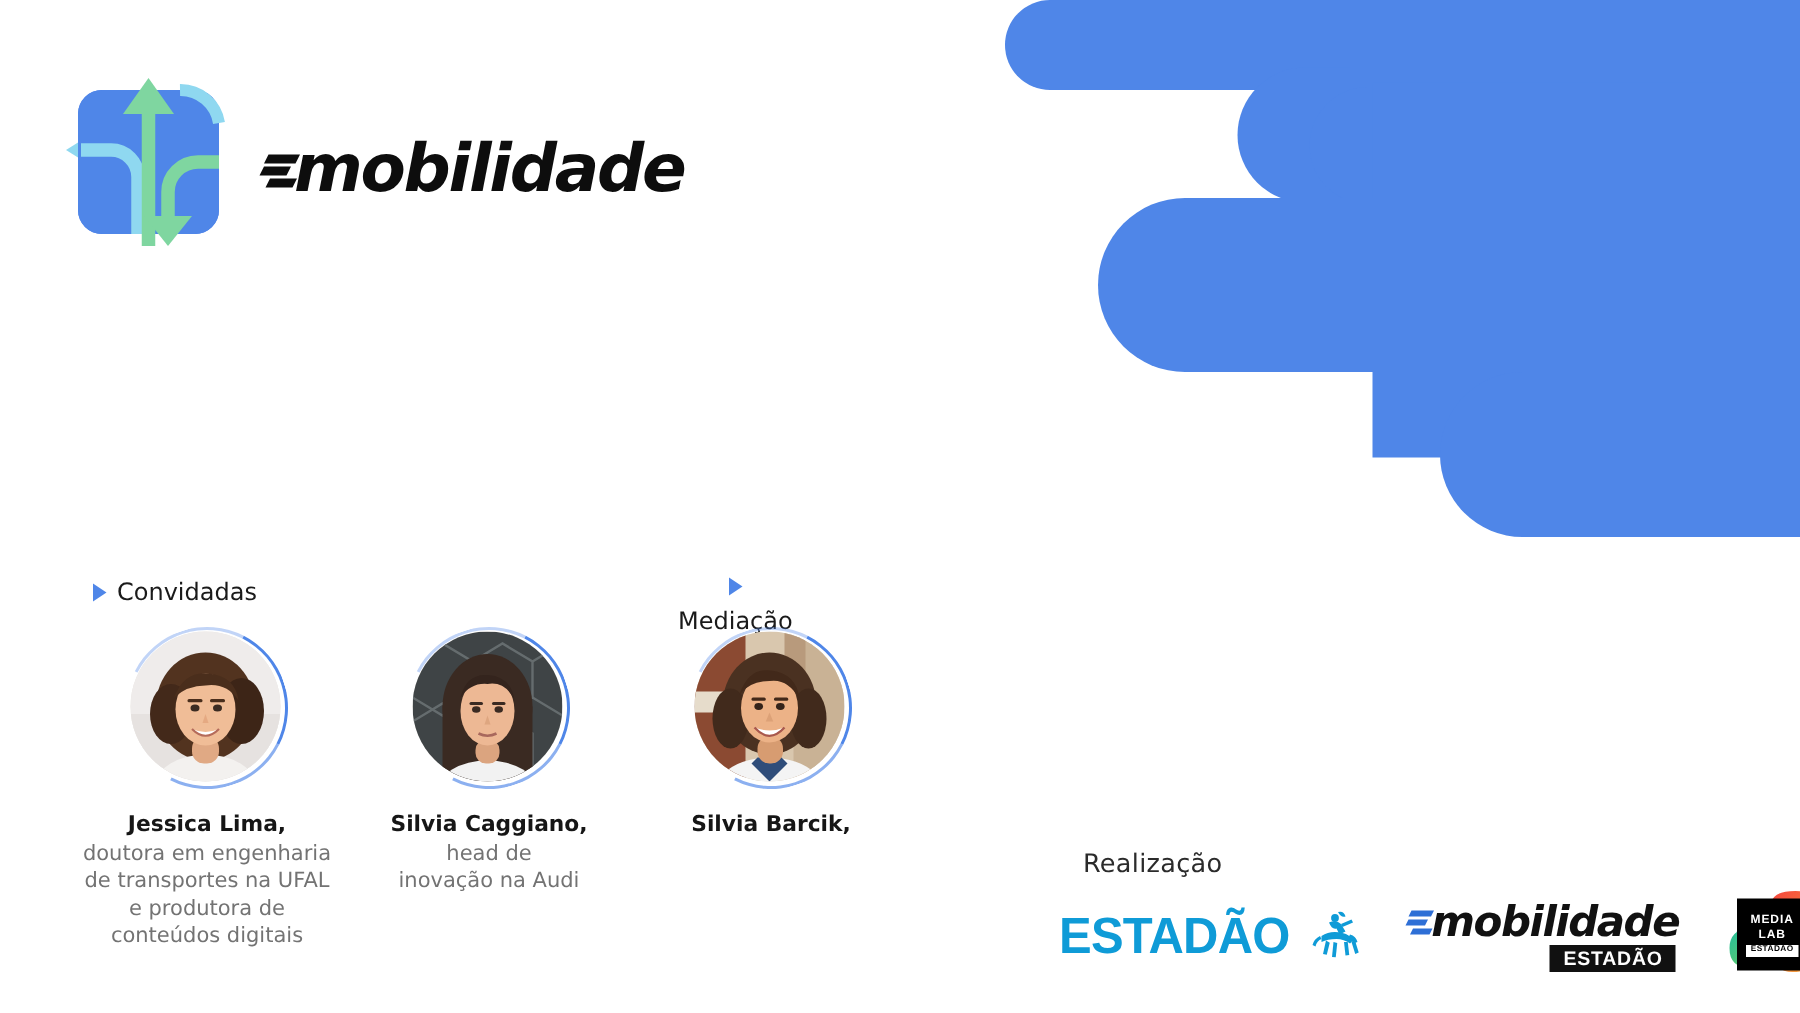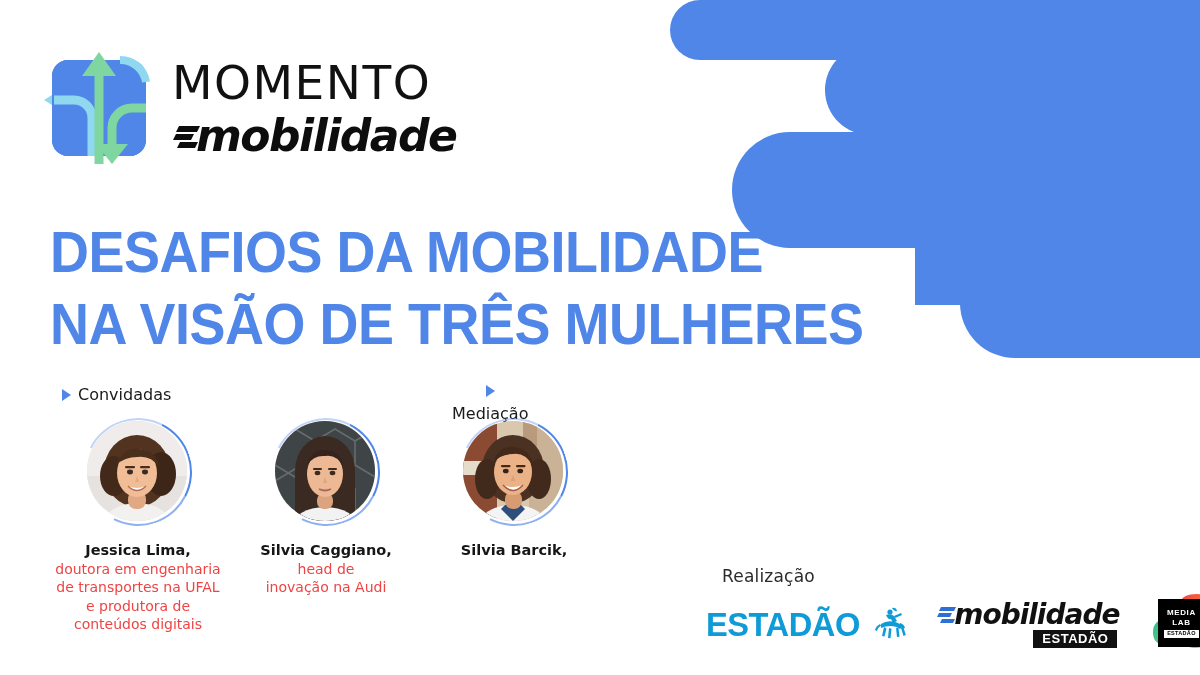"MOMENTO" div.brand-momento { html: <div>MOMENTO</div> -> none }
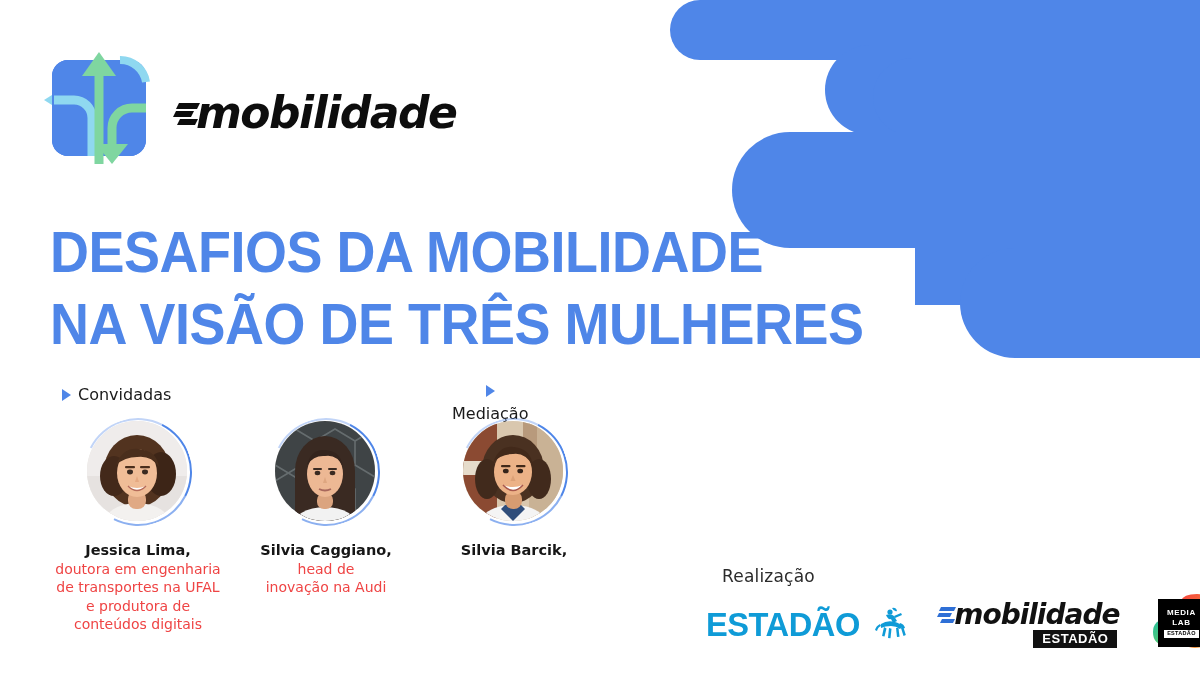"DESAFIOS DA MOBILIDADE" div.headline { html: <div> <div>DESAFIOS DA MOBILIDADE</div> <div>NA VISÃO DE TRÊS MULHERES</div> </div> -> none }
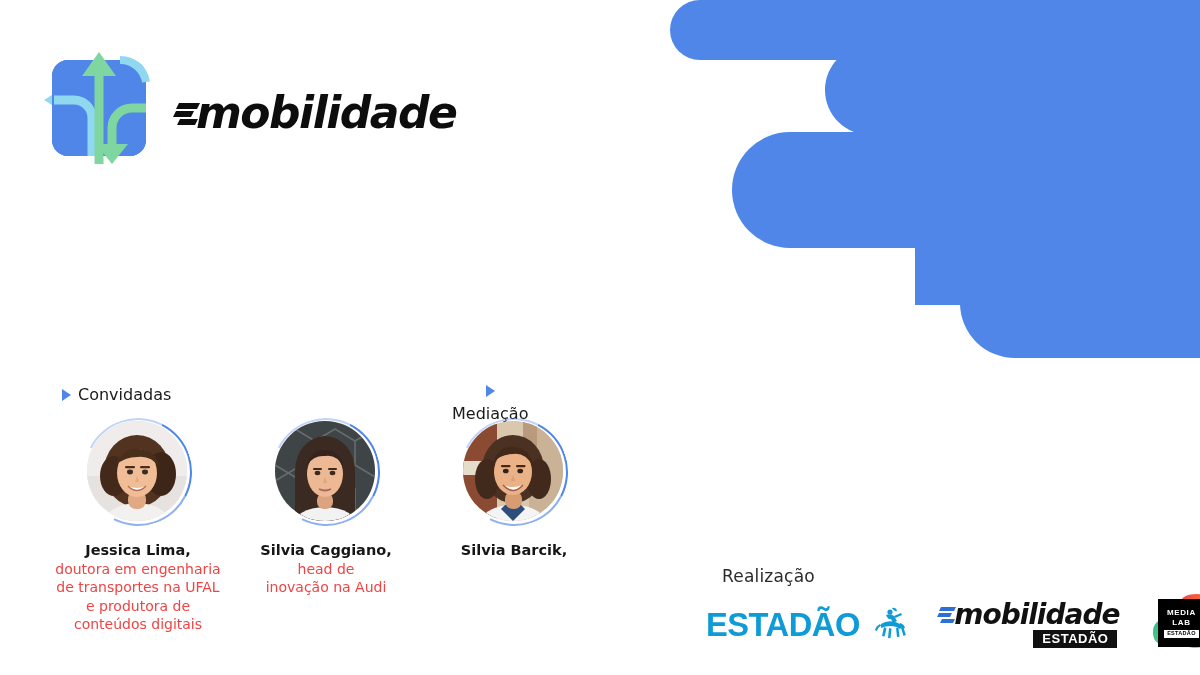"doutora em engenharia" .speaker-role { color: #ef4444 -> #737373 }
